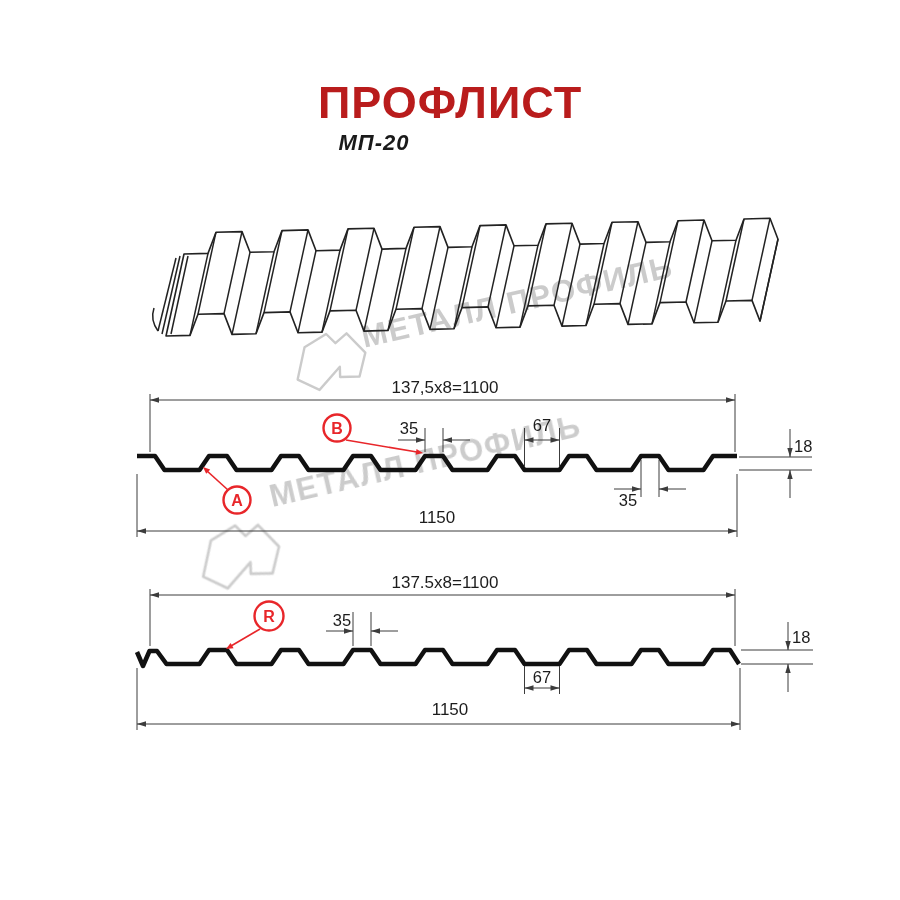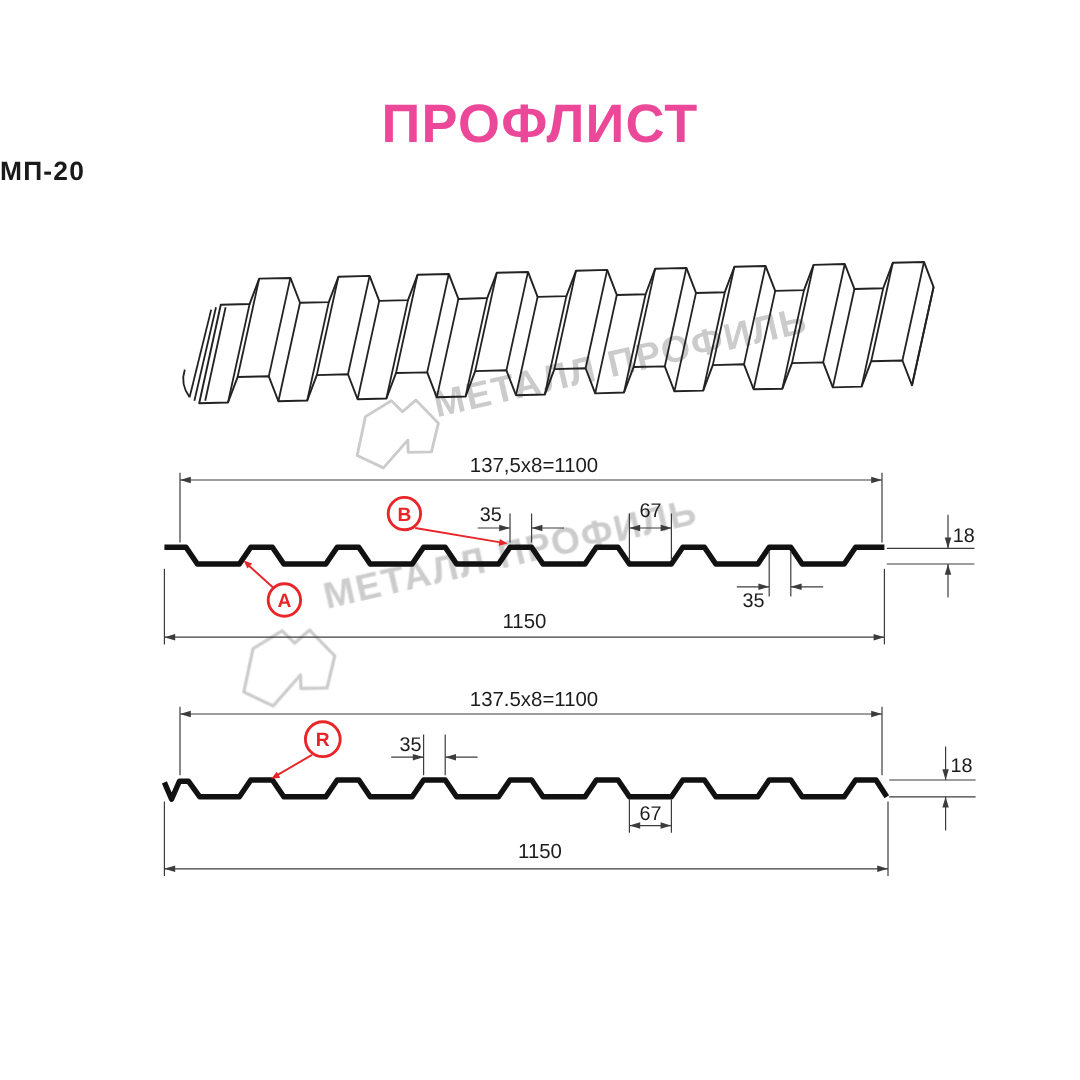"ПРОФЛИСТ" .title { color: #ec4899 -> #b91c1c }
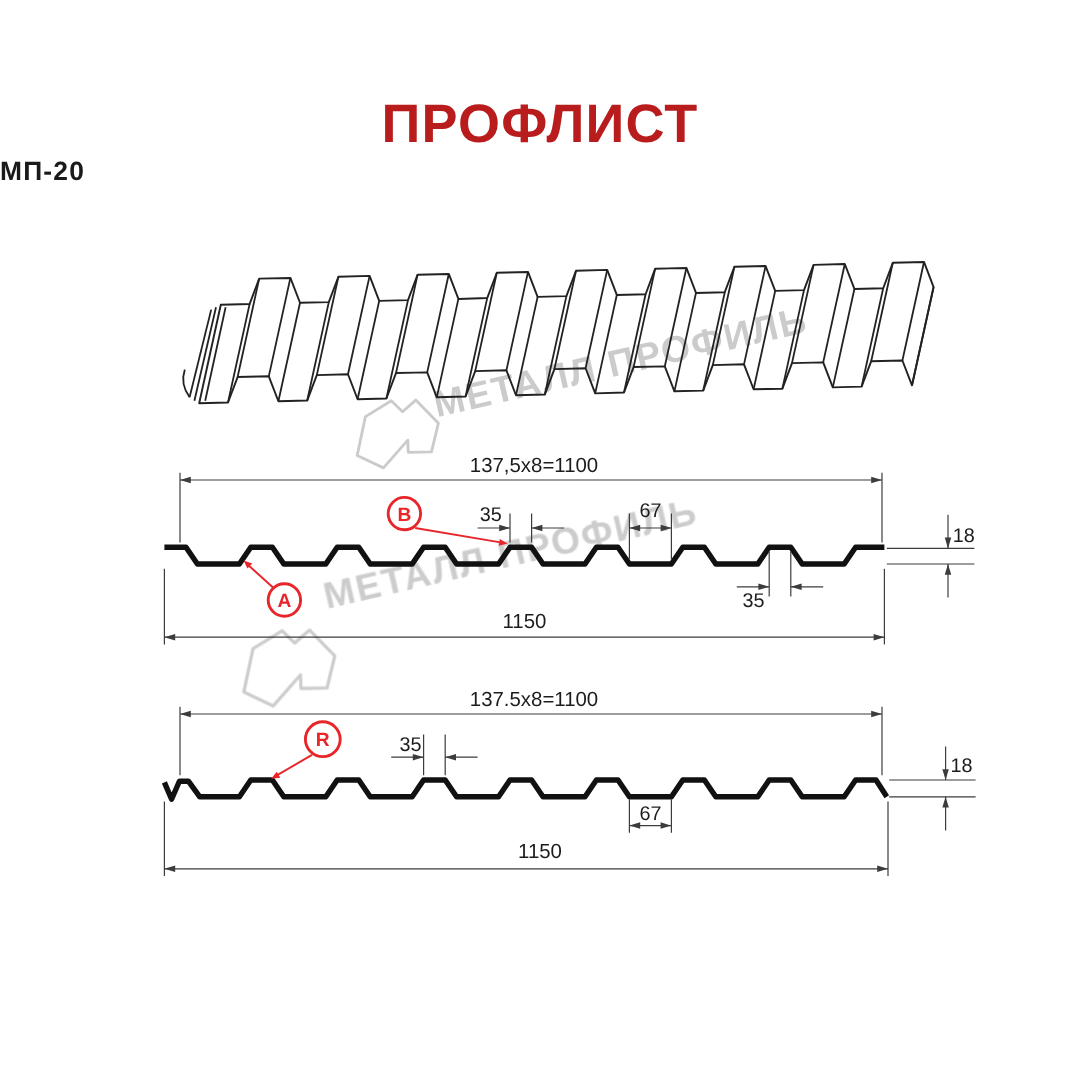"МП-20" .subtitle { font-style: none -> italic; text-align: left -> center }
